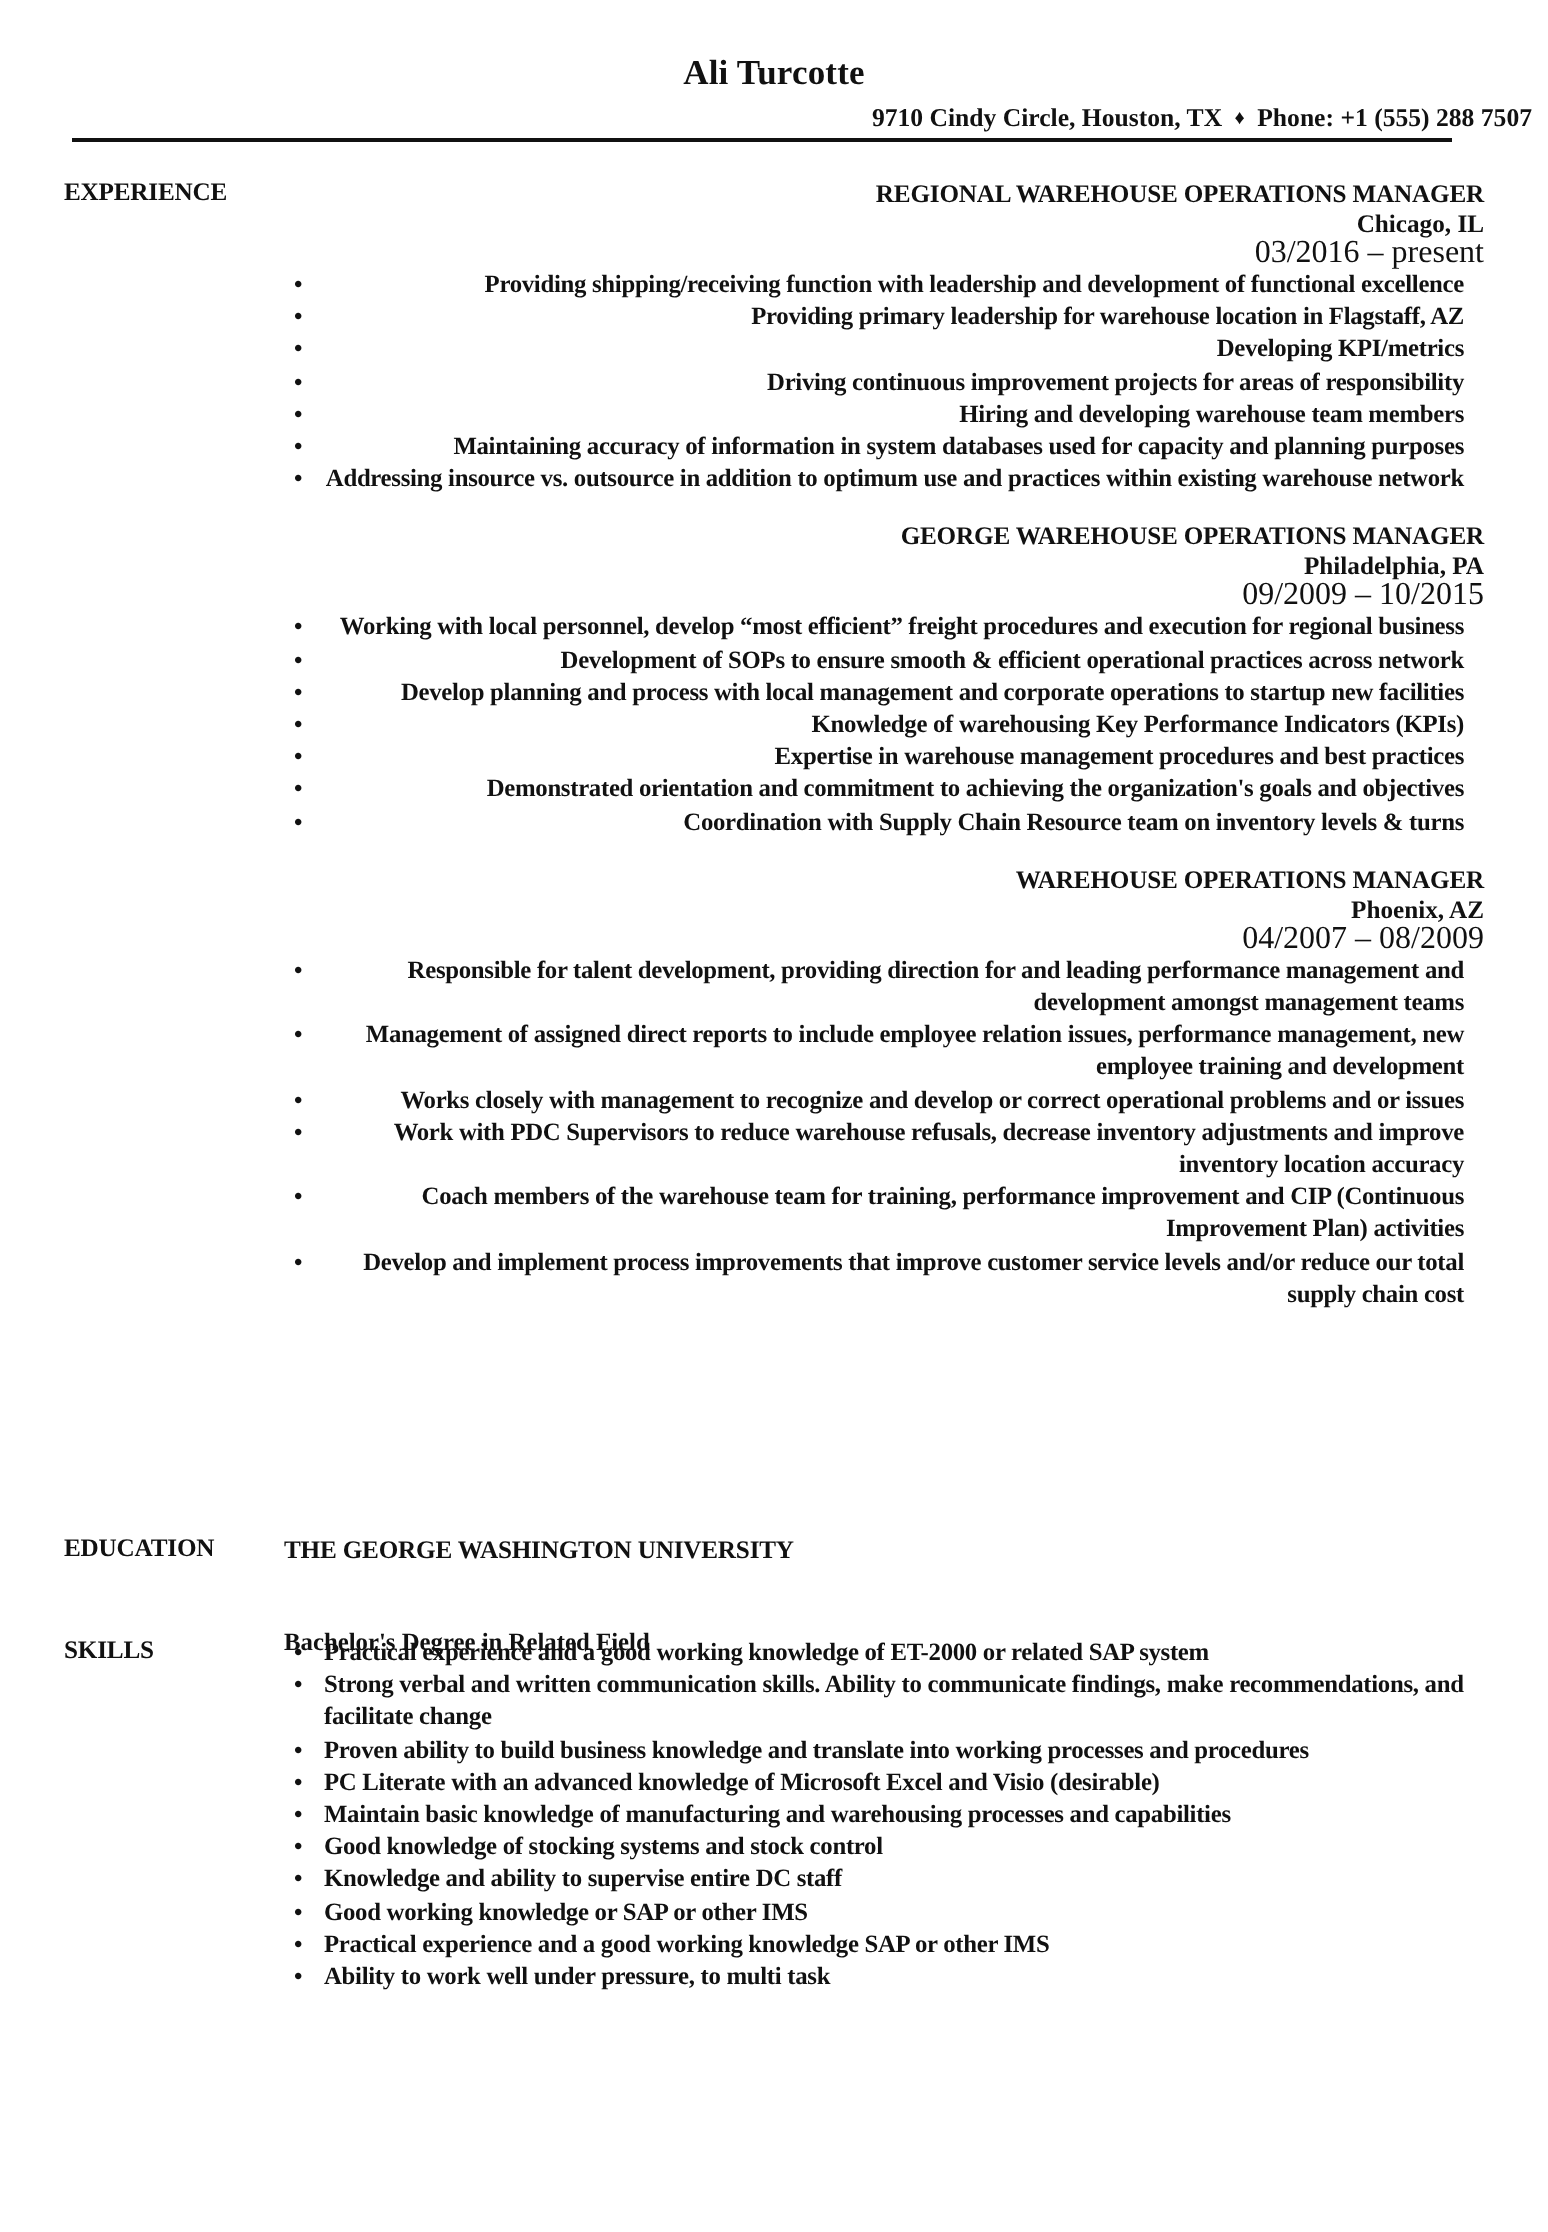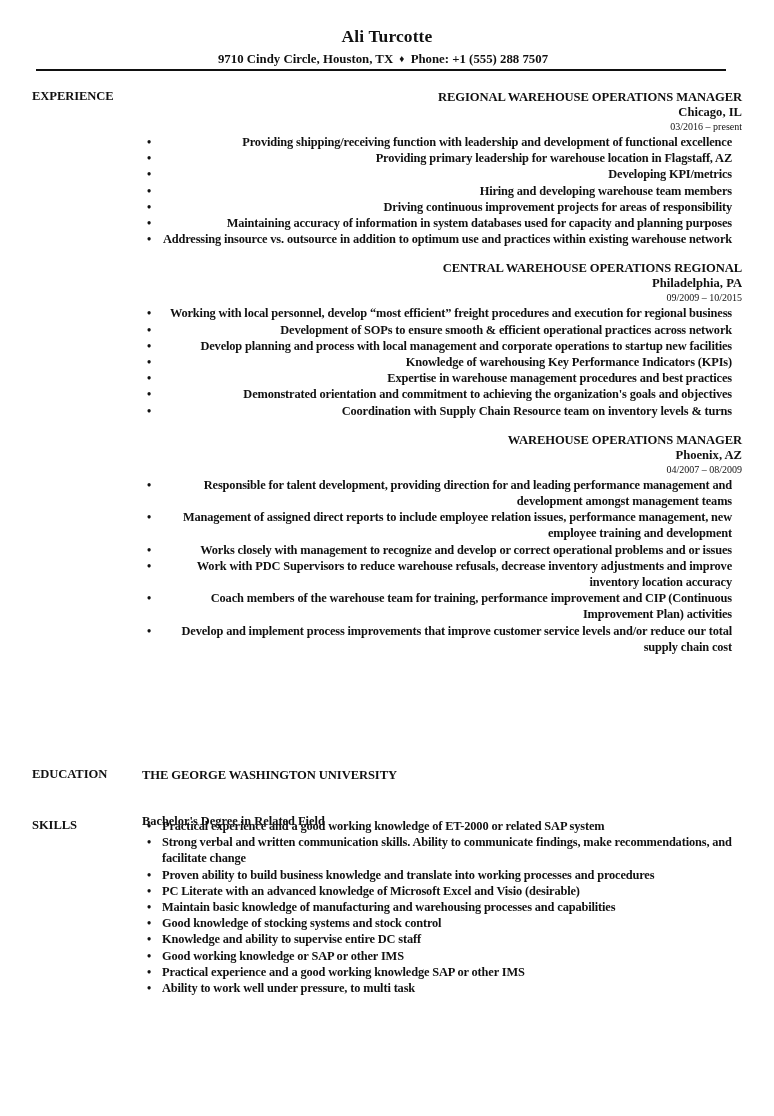"9710 Cindy Circle, Houston, TX" .header-contact { text-align: center -> right }
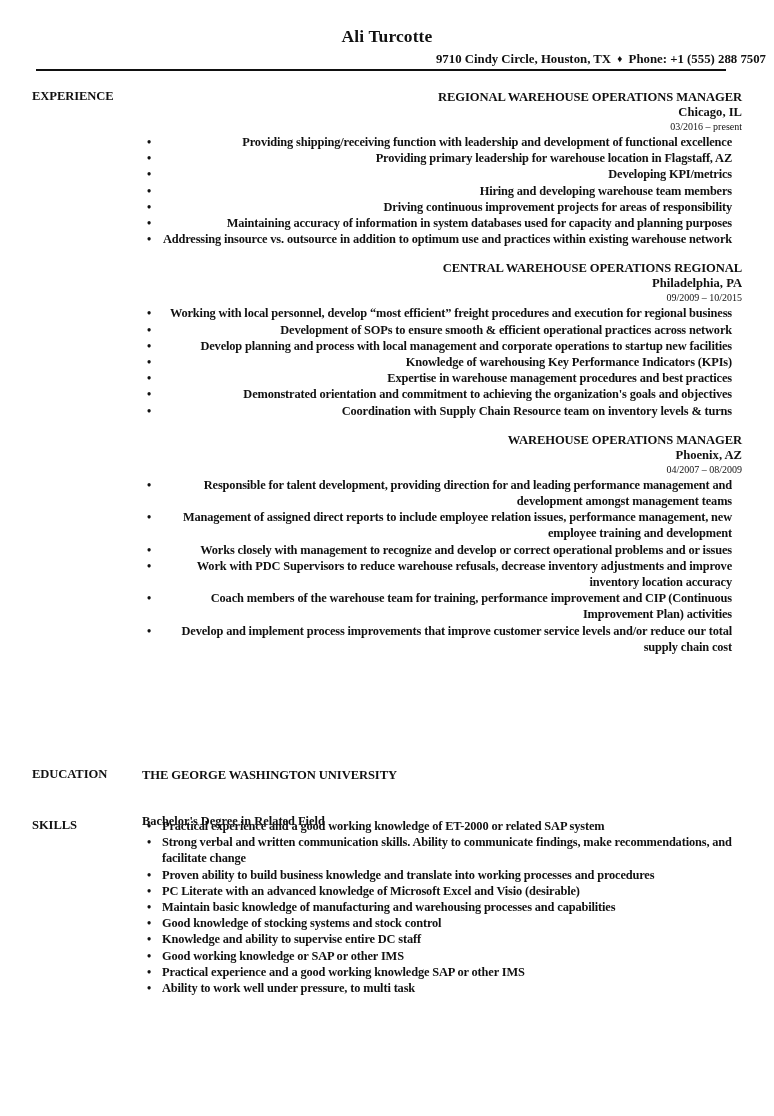"03/2016 – present" .job-dates { font-size: 10px -> 16px }
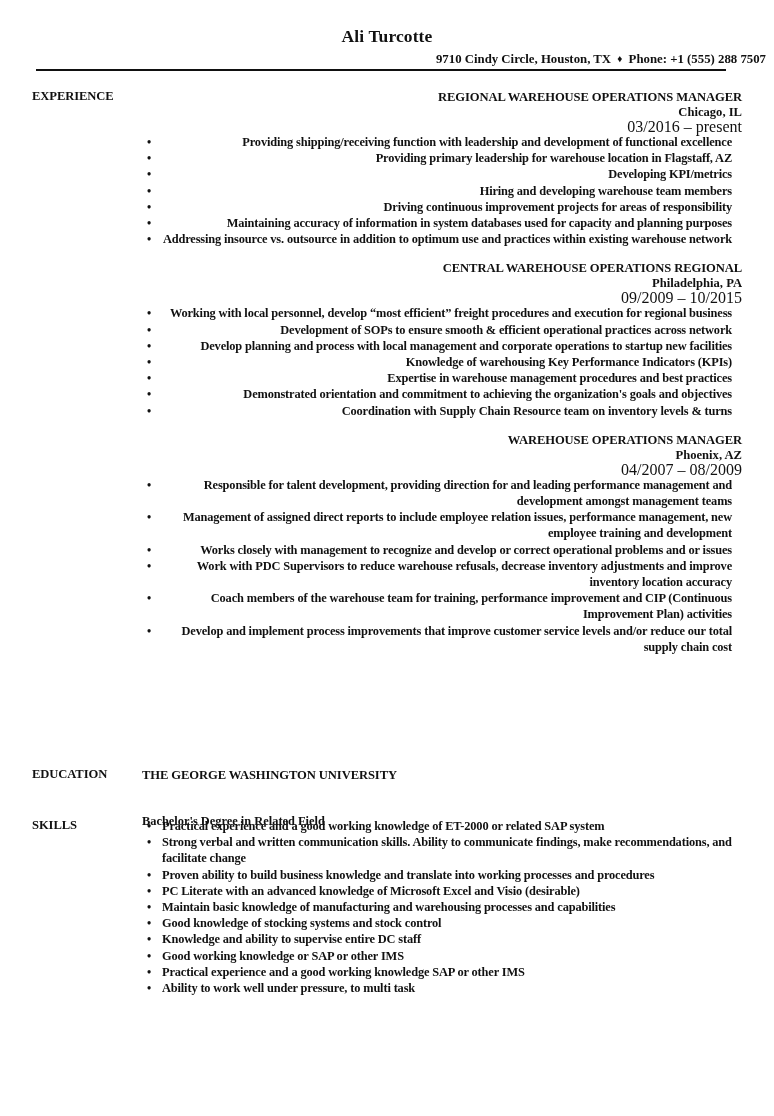"Hiring and developing warehouse team" li { order: before "Driving continuous improvement projects" -> after "Driving continuous improvement projects" }
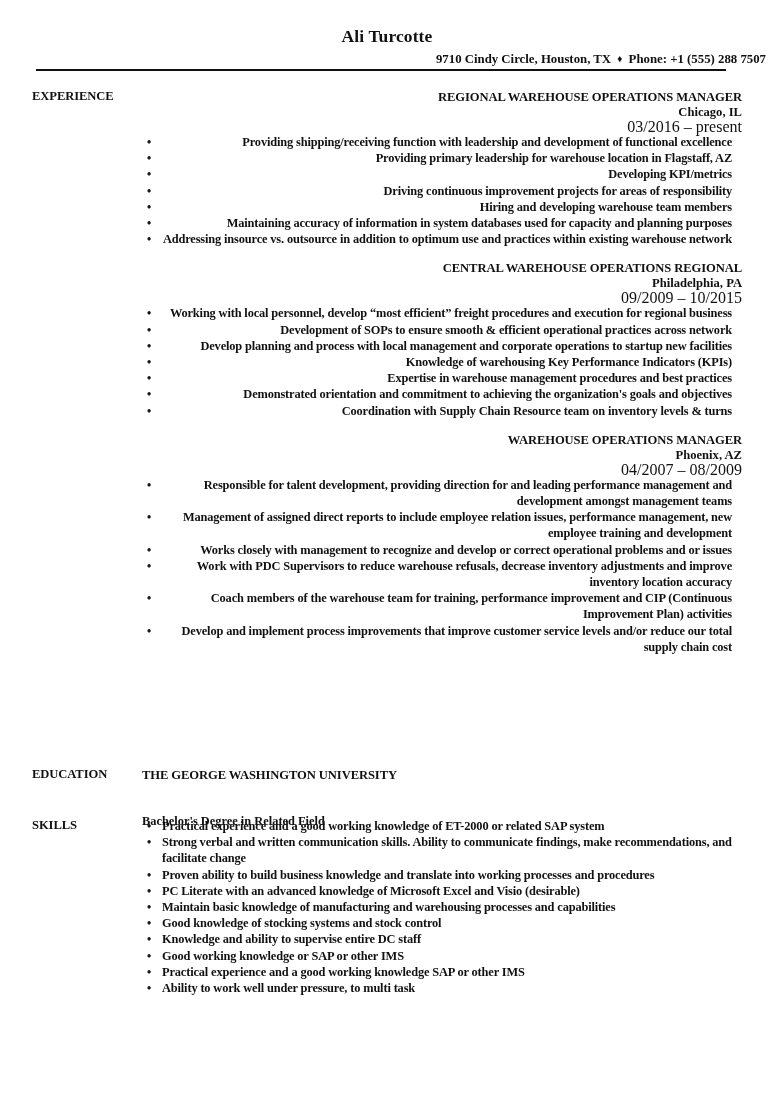"CENTRAL WAREHOUSE OPERATIONS REGIONAL" div.job-title { text: CENTRAL WAREHOUSE OPERATIONS REGIONAL -> GEORGE WAREHOUSE OPERATIONS MANAGER }
